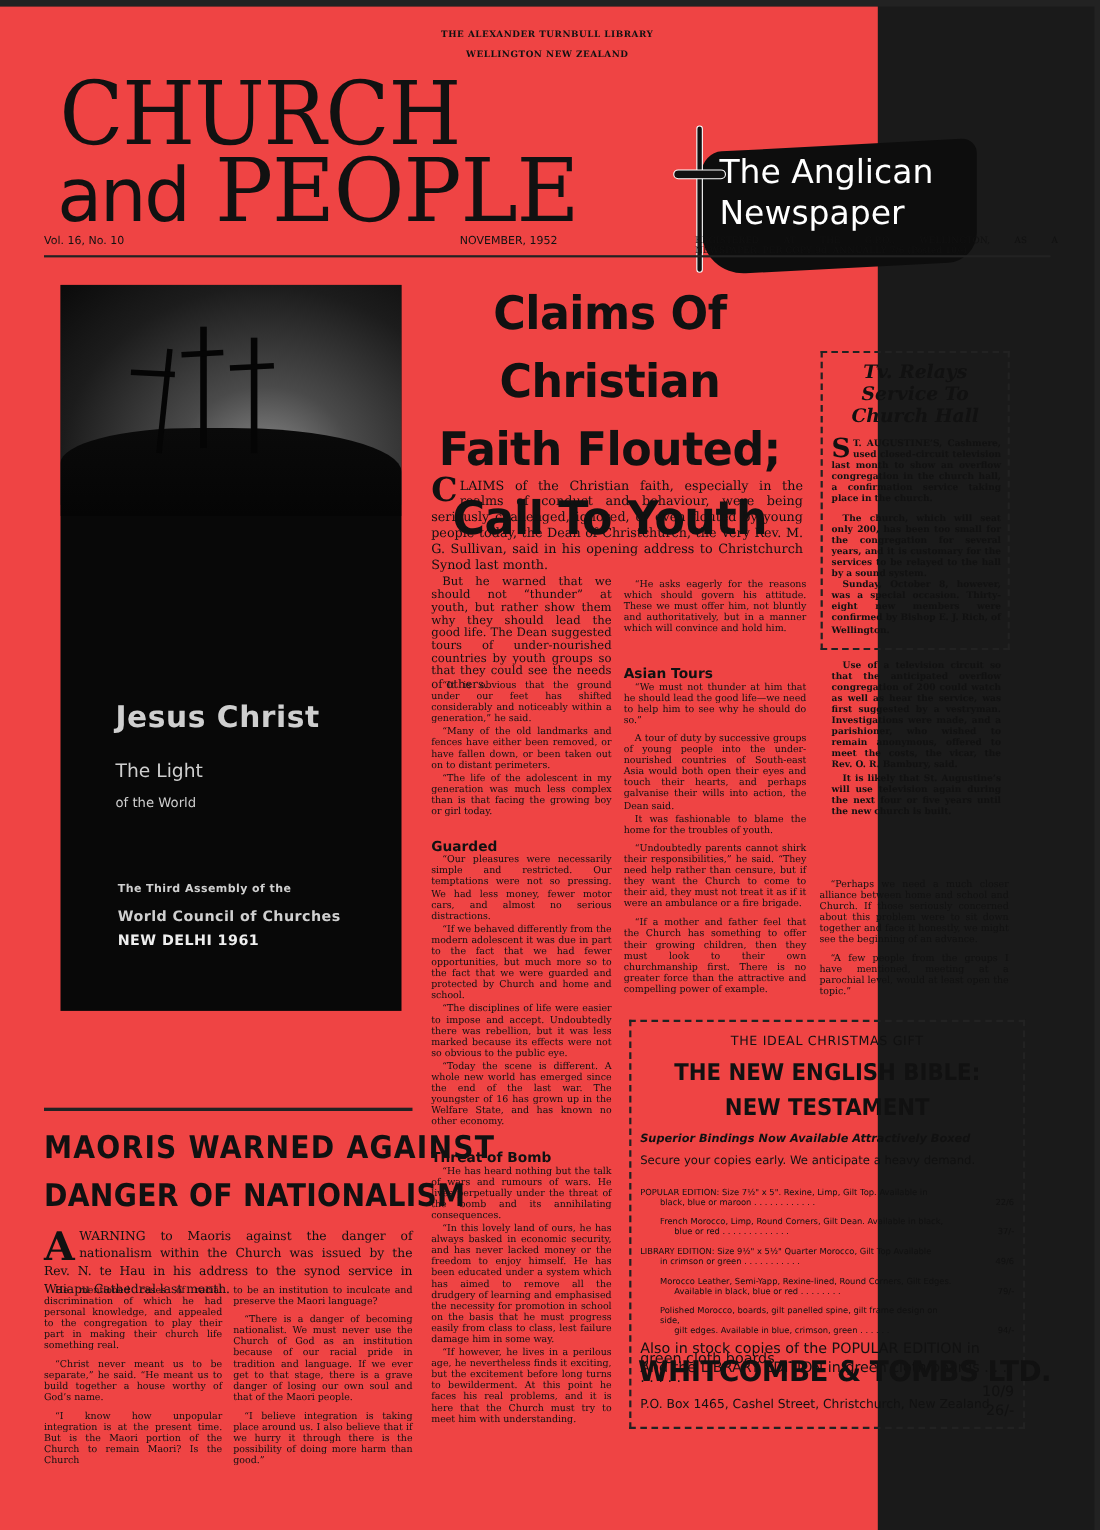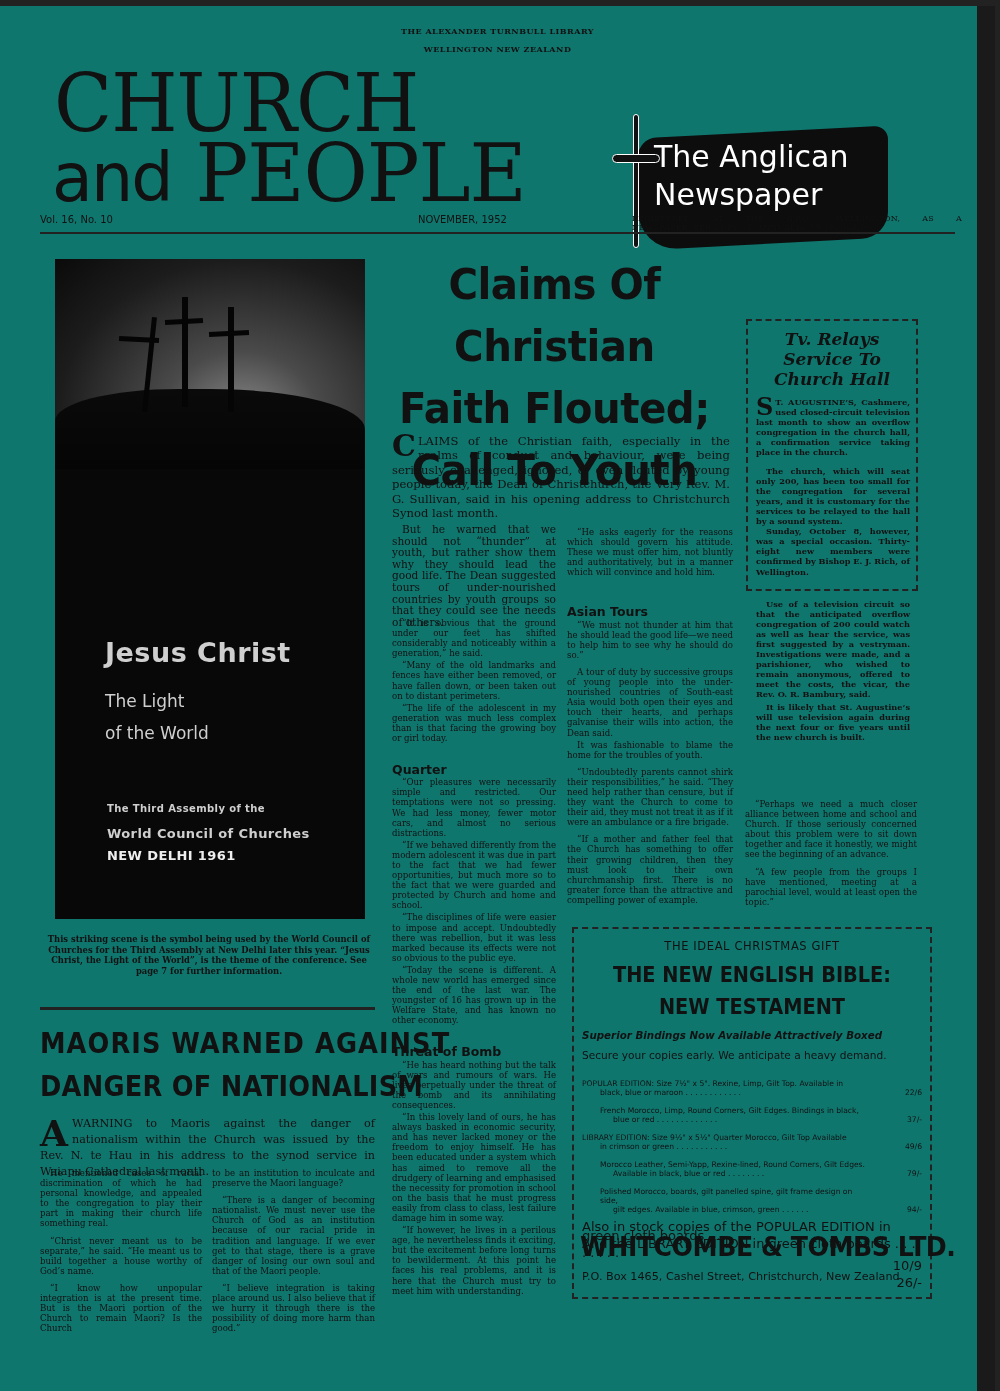"THE ALEXANDER TURNBULL LIBRARY" .page { background: #0f766e -> #ef4444; width: 977px -> 798px }
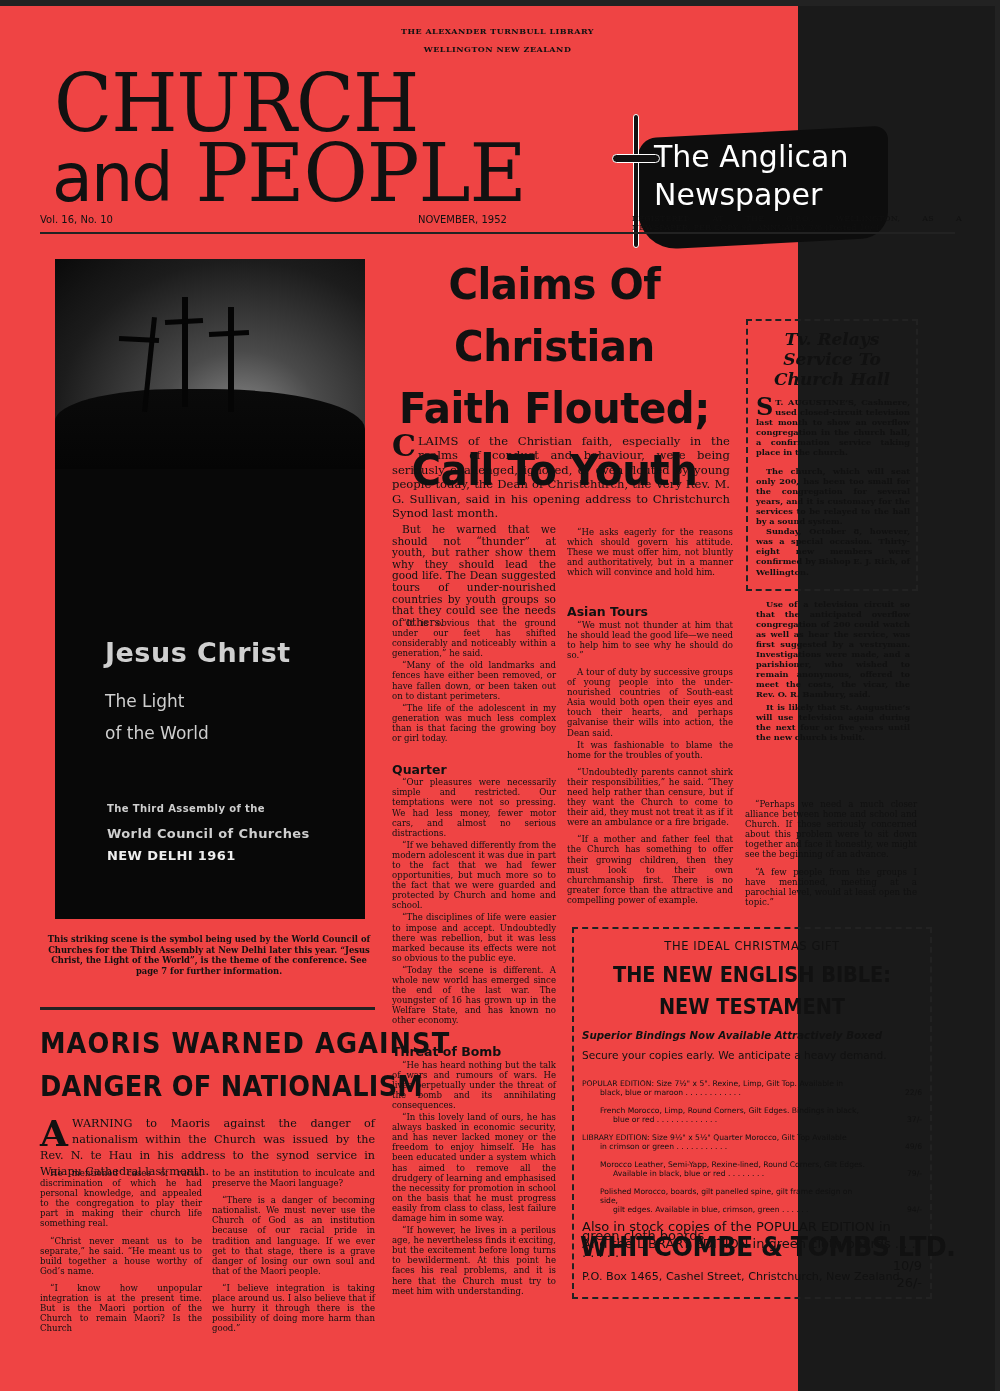"of the World" .pt-sub2 { font-size: 17px -> 12px }
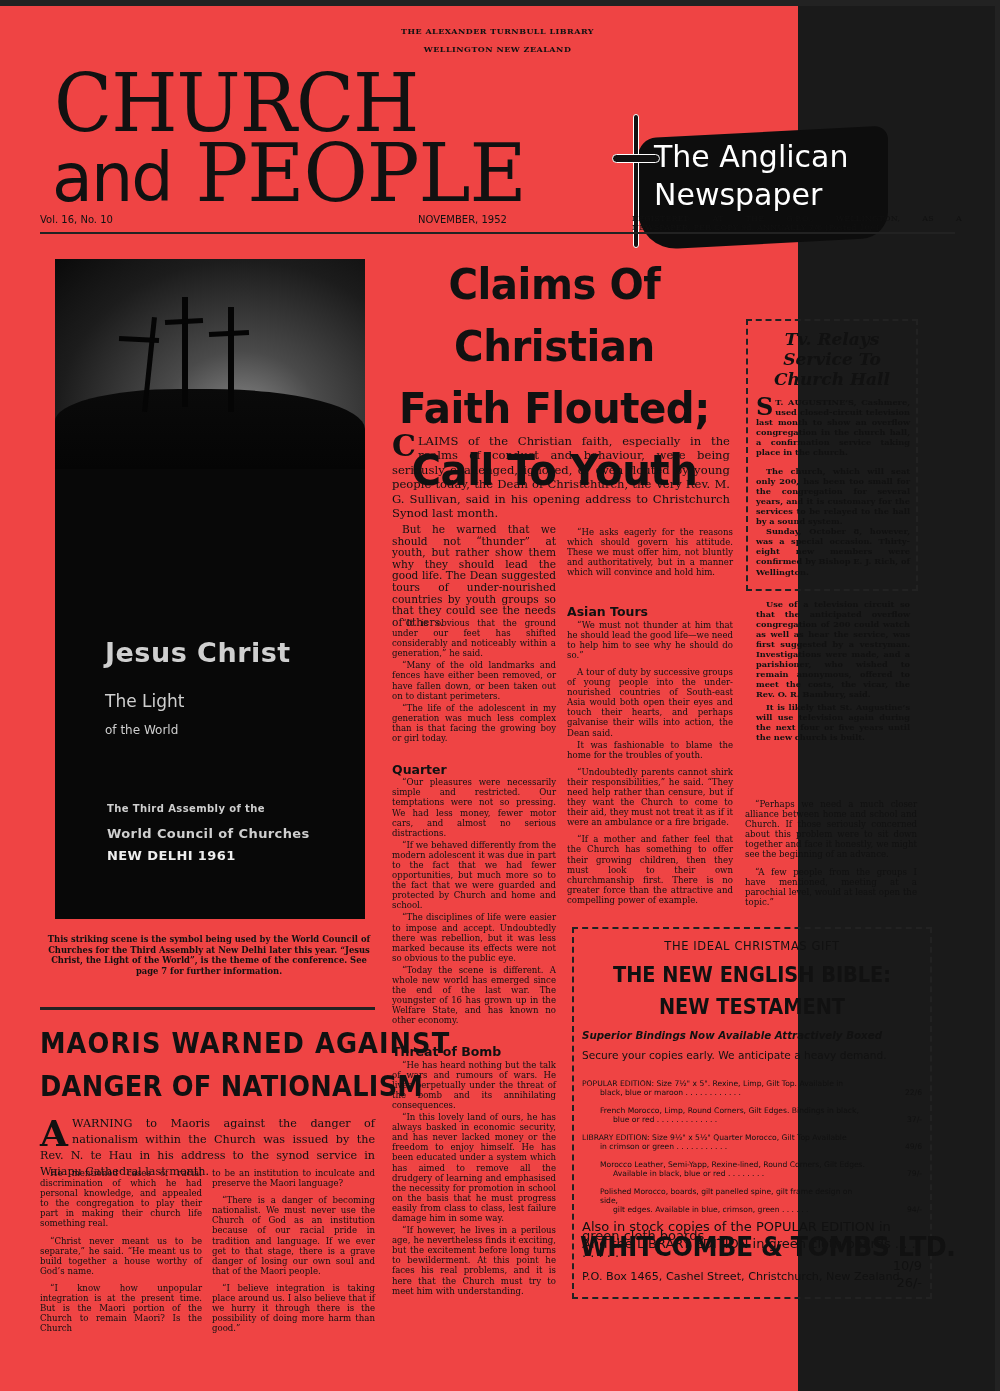"Quarter" p.subhead { text: Quarter -> Guarded }
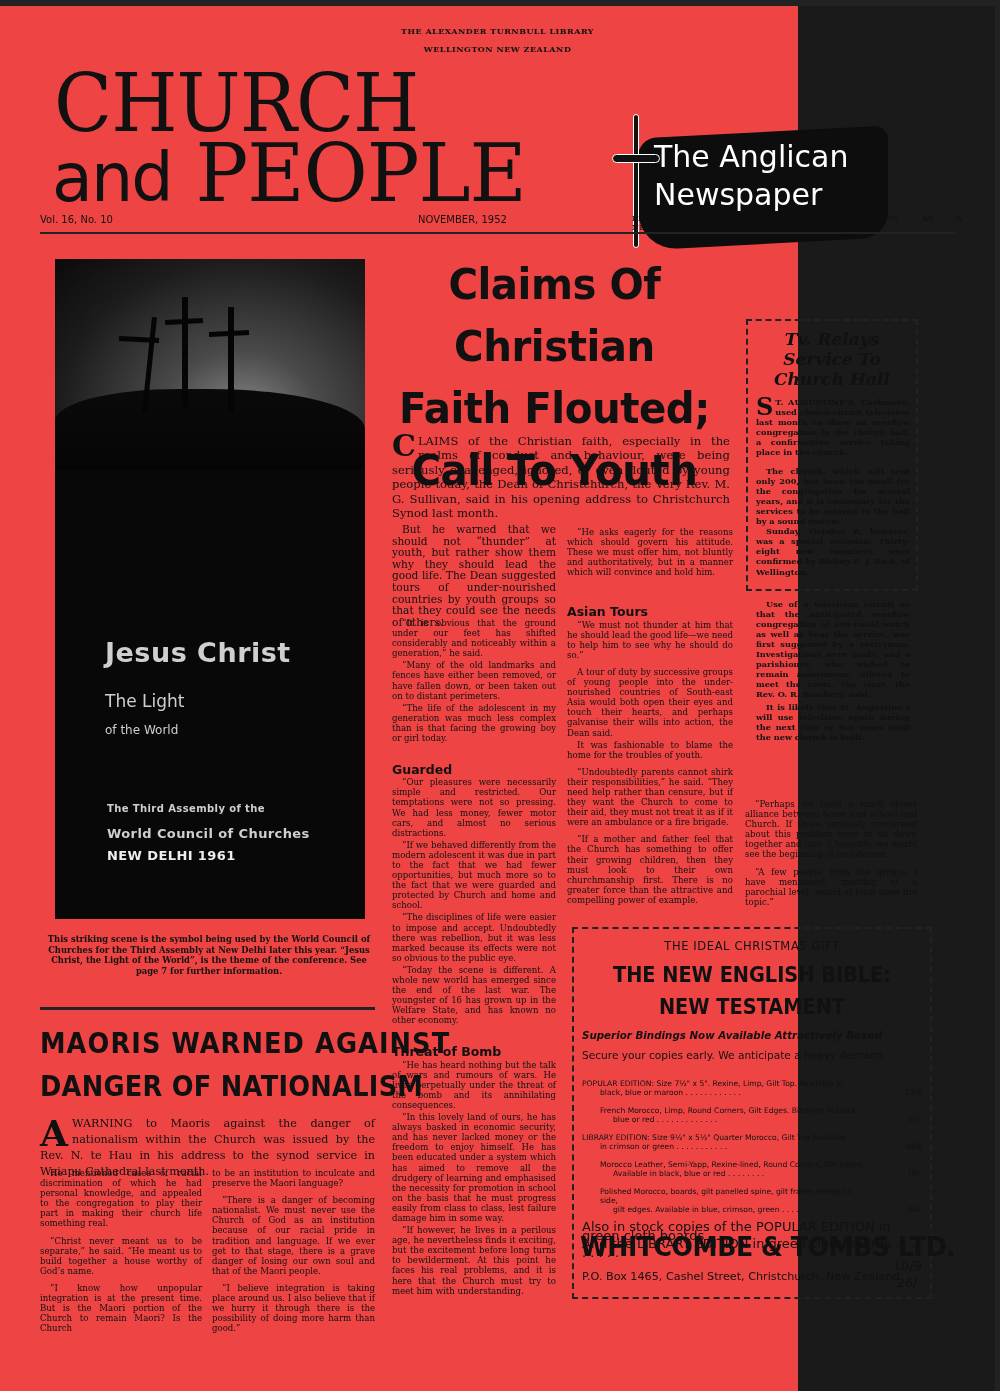"This striking scene is the" div.caption { html: <div>This striking scene is the symbol being used by the World Council of Churches for the Third Assembly at New Delhi later this year. “Jesus Christ, the Light of the World”, is the theme of the conference. See page 7 for further information.</div> -> none }
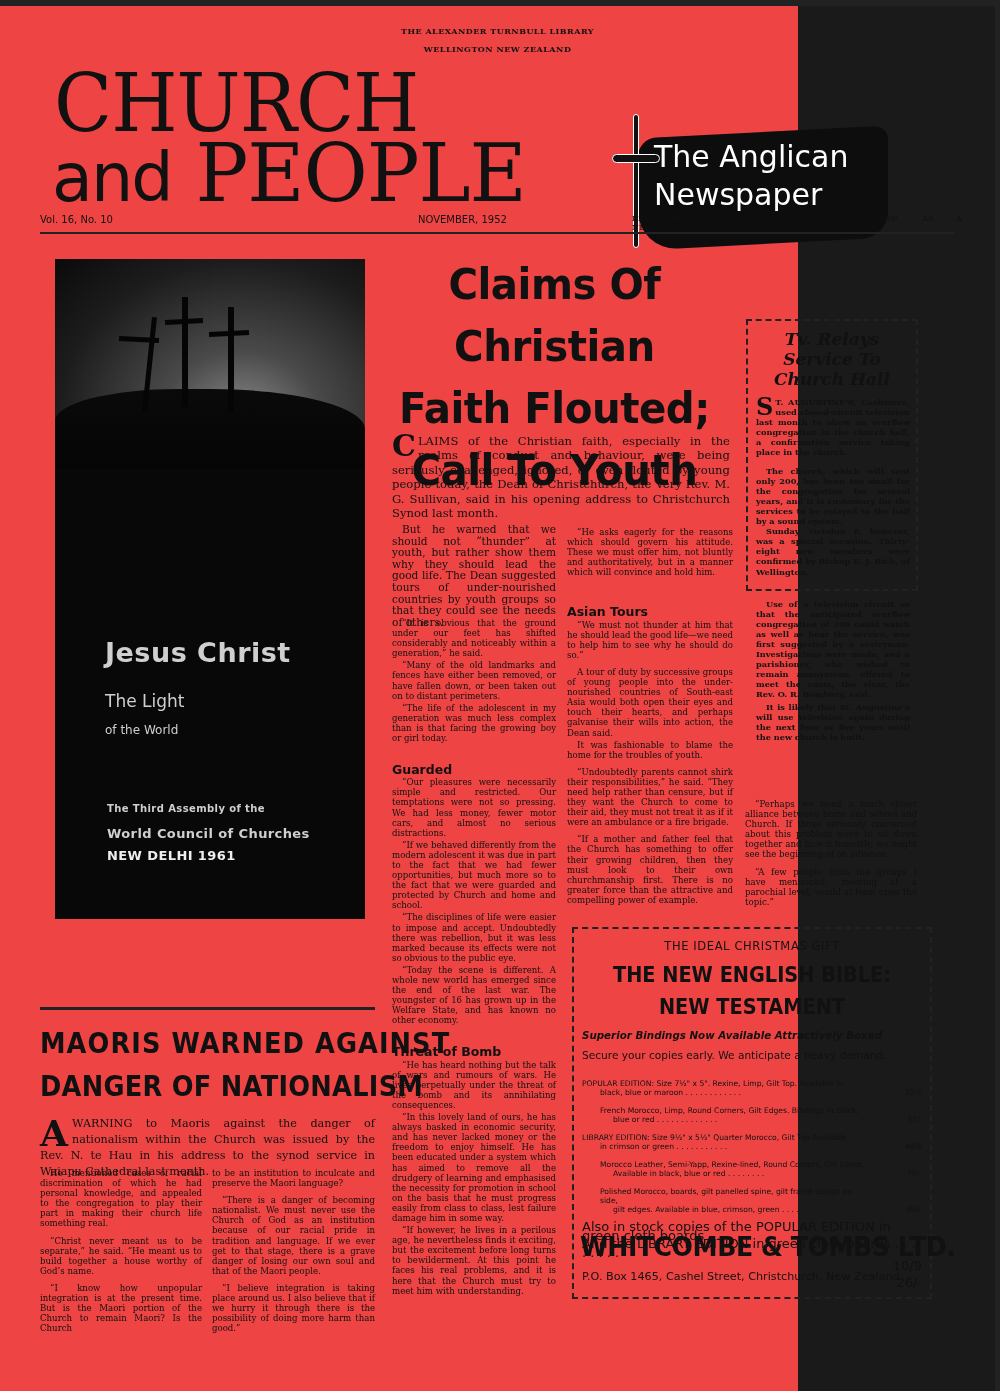"French Morocco, Limp, Round Corners," span { text: Edges. Bindings -> Dean. Available }
